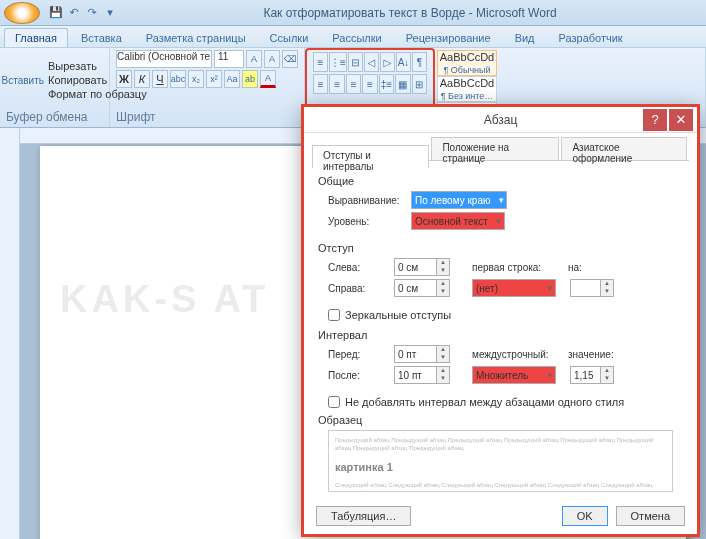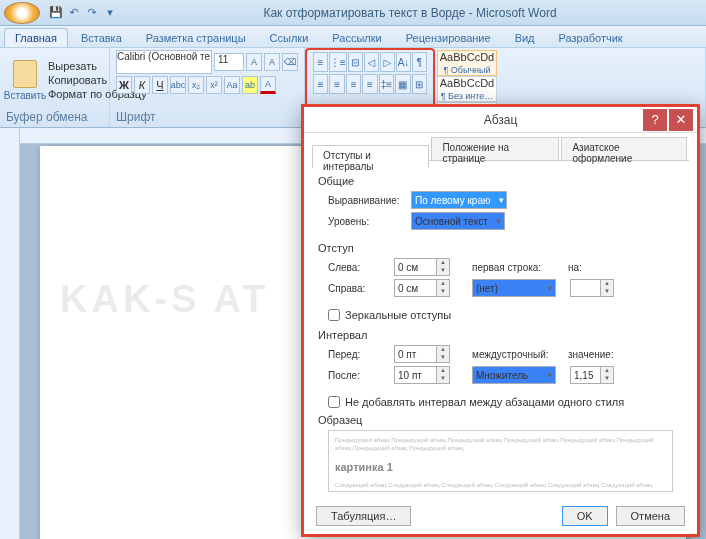"Calibri (Основной те" .font-name { height: 24px -> 18px }
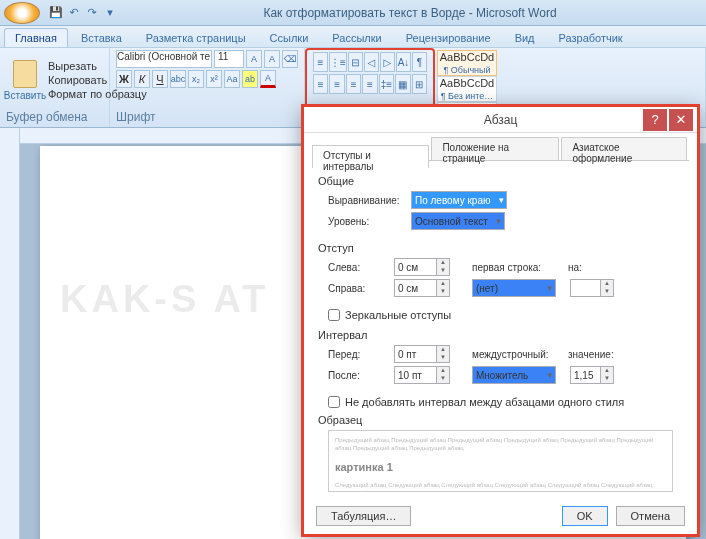"Вставить" .paste-btn { flex-direction: column -> row; justify-content: center -> flex-end }
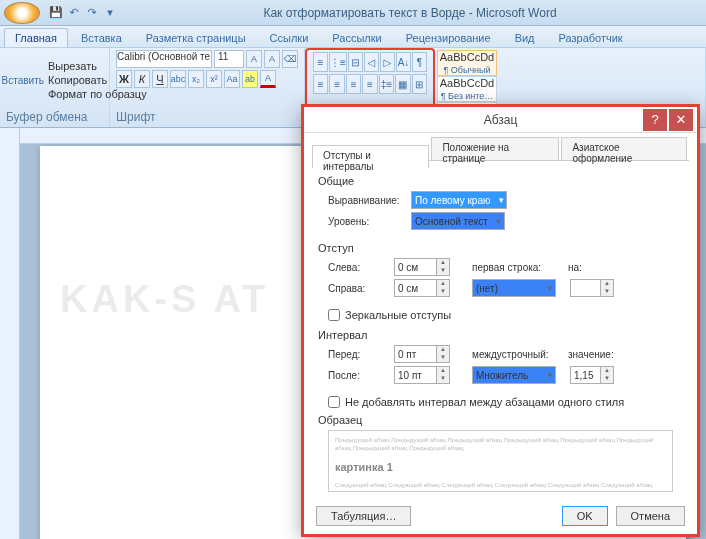"Основной текст" .fselect { background: #3b82f6 -> #ef4444 }
